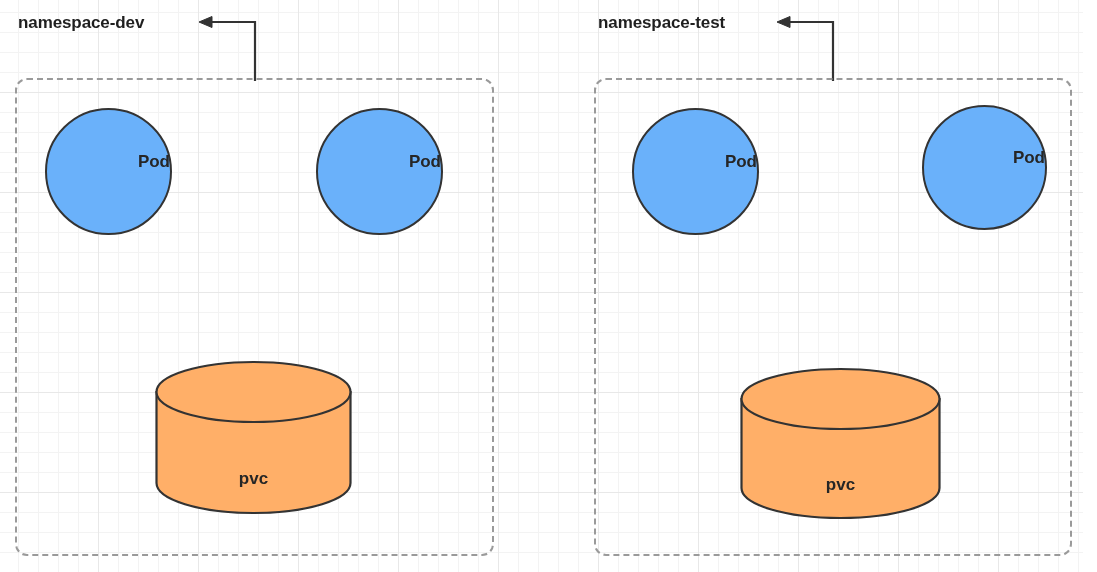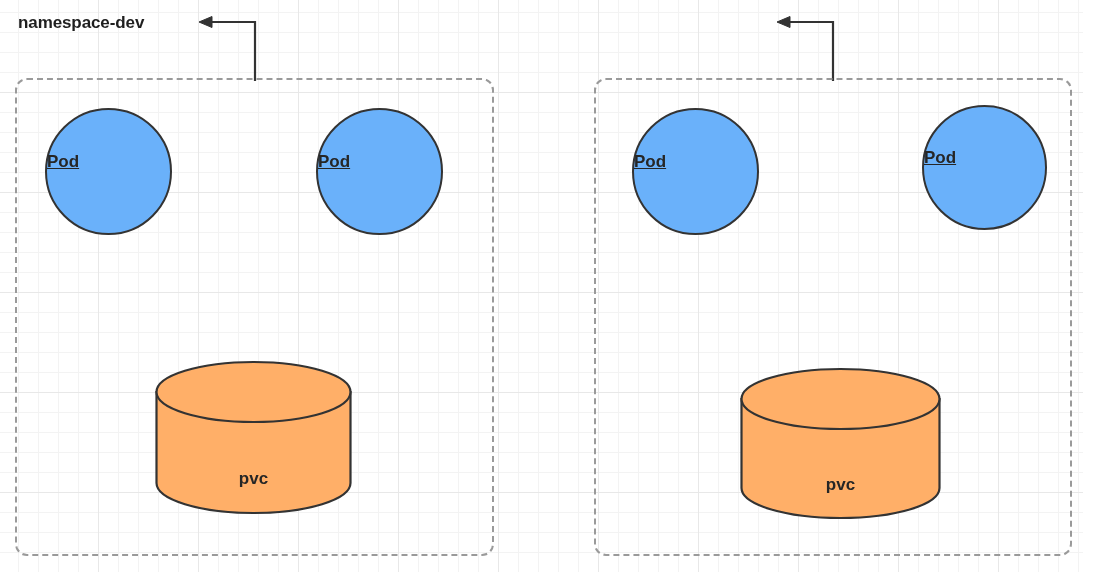"namespace-test" div.ns-label { html: none -> <div>namespace-test</div> }
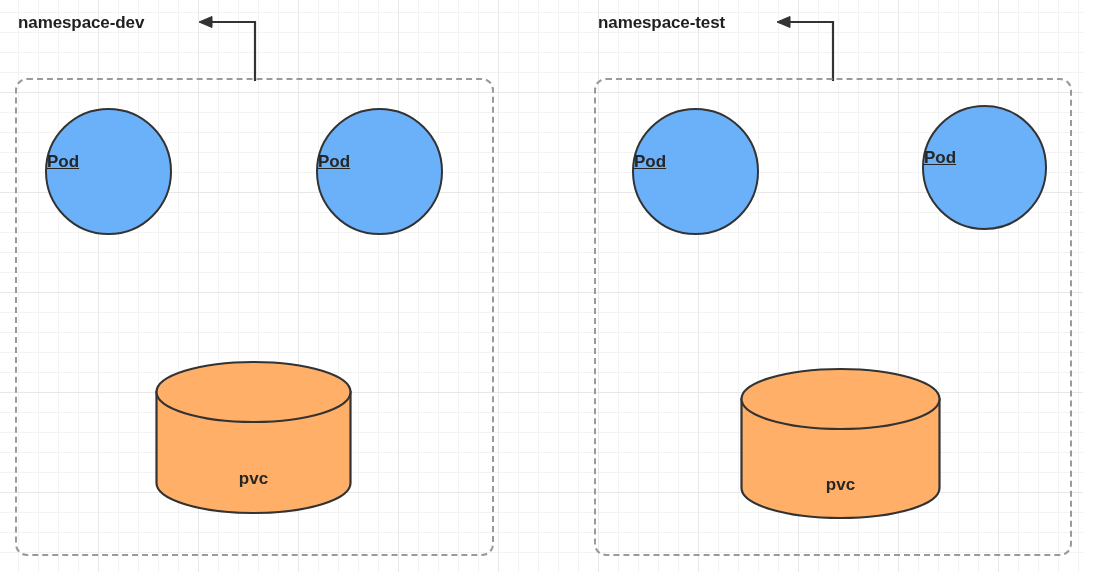"Pod" .pod-label { text-align: left -> right; text-decoration: underline -> none }
